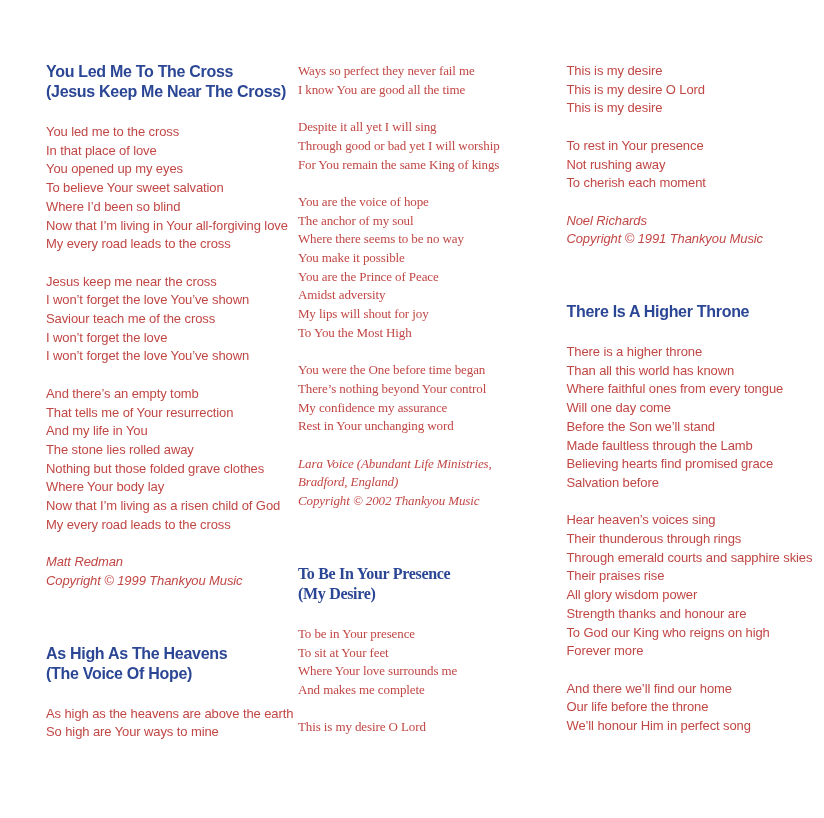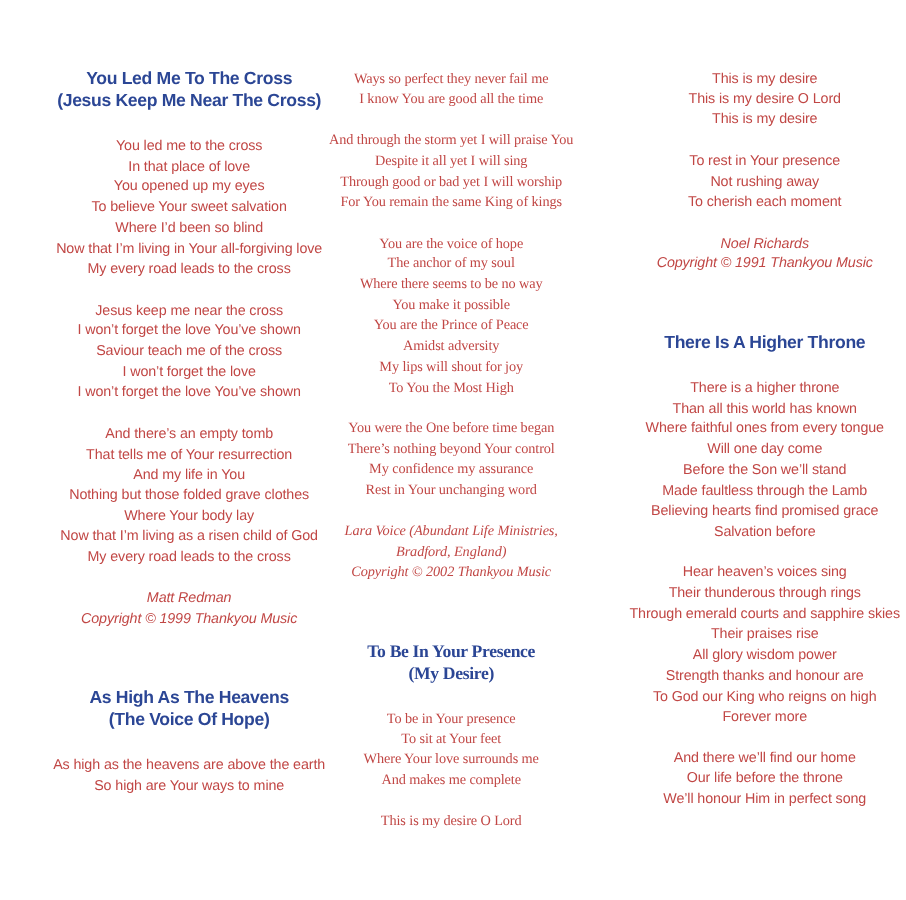"You Led Me To The" .sheet { text-align: center -> none }
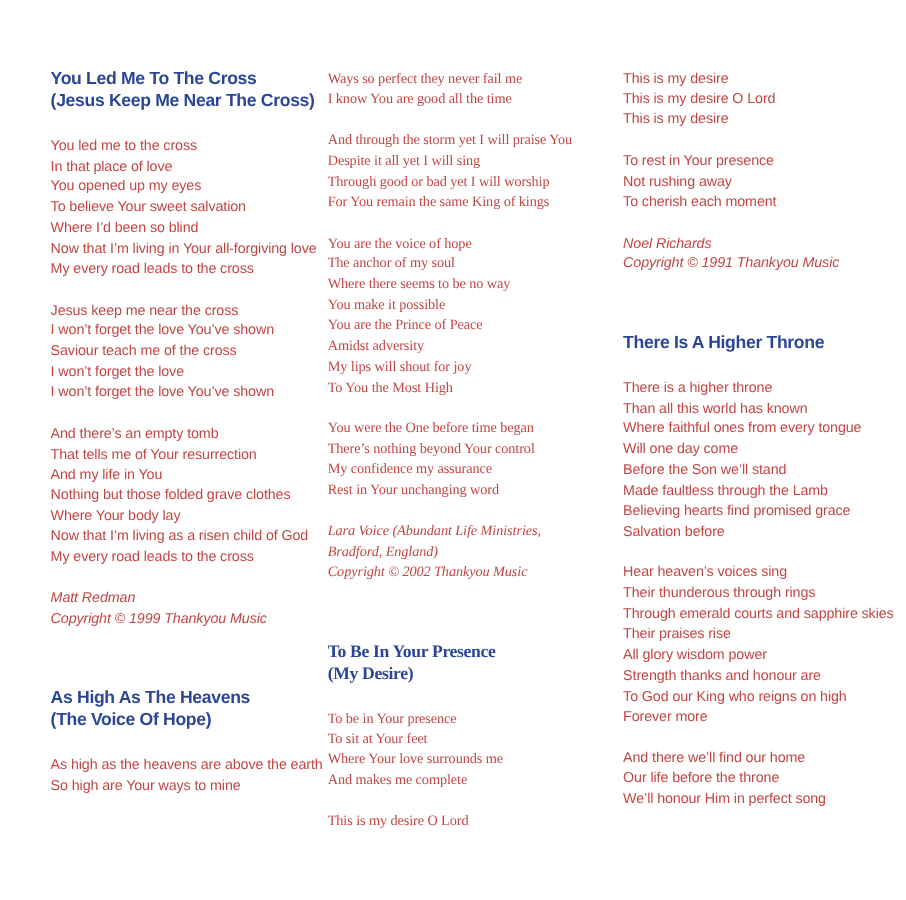"And through the storm yet" div.line { html: <div>And through the storm yet I will praise You</div> -> none }
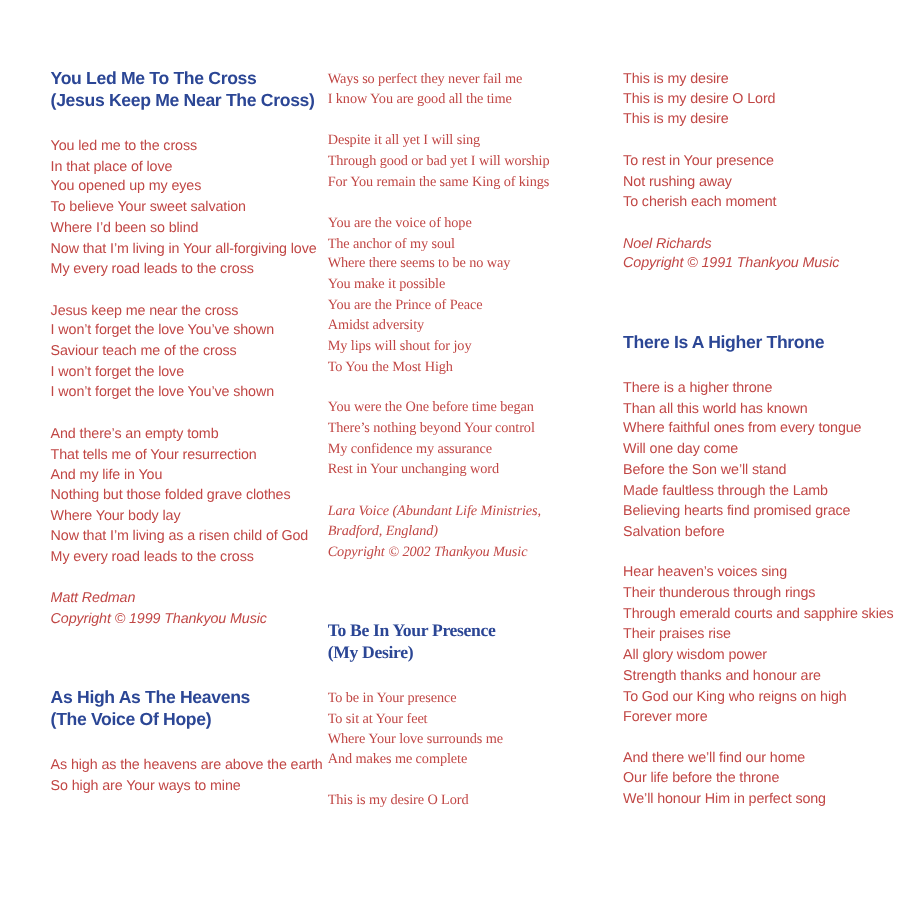"The stone lies rolled away" div.line { html: none -> <div>The stone lies rolled away</div> }
